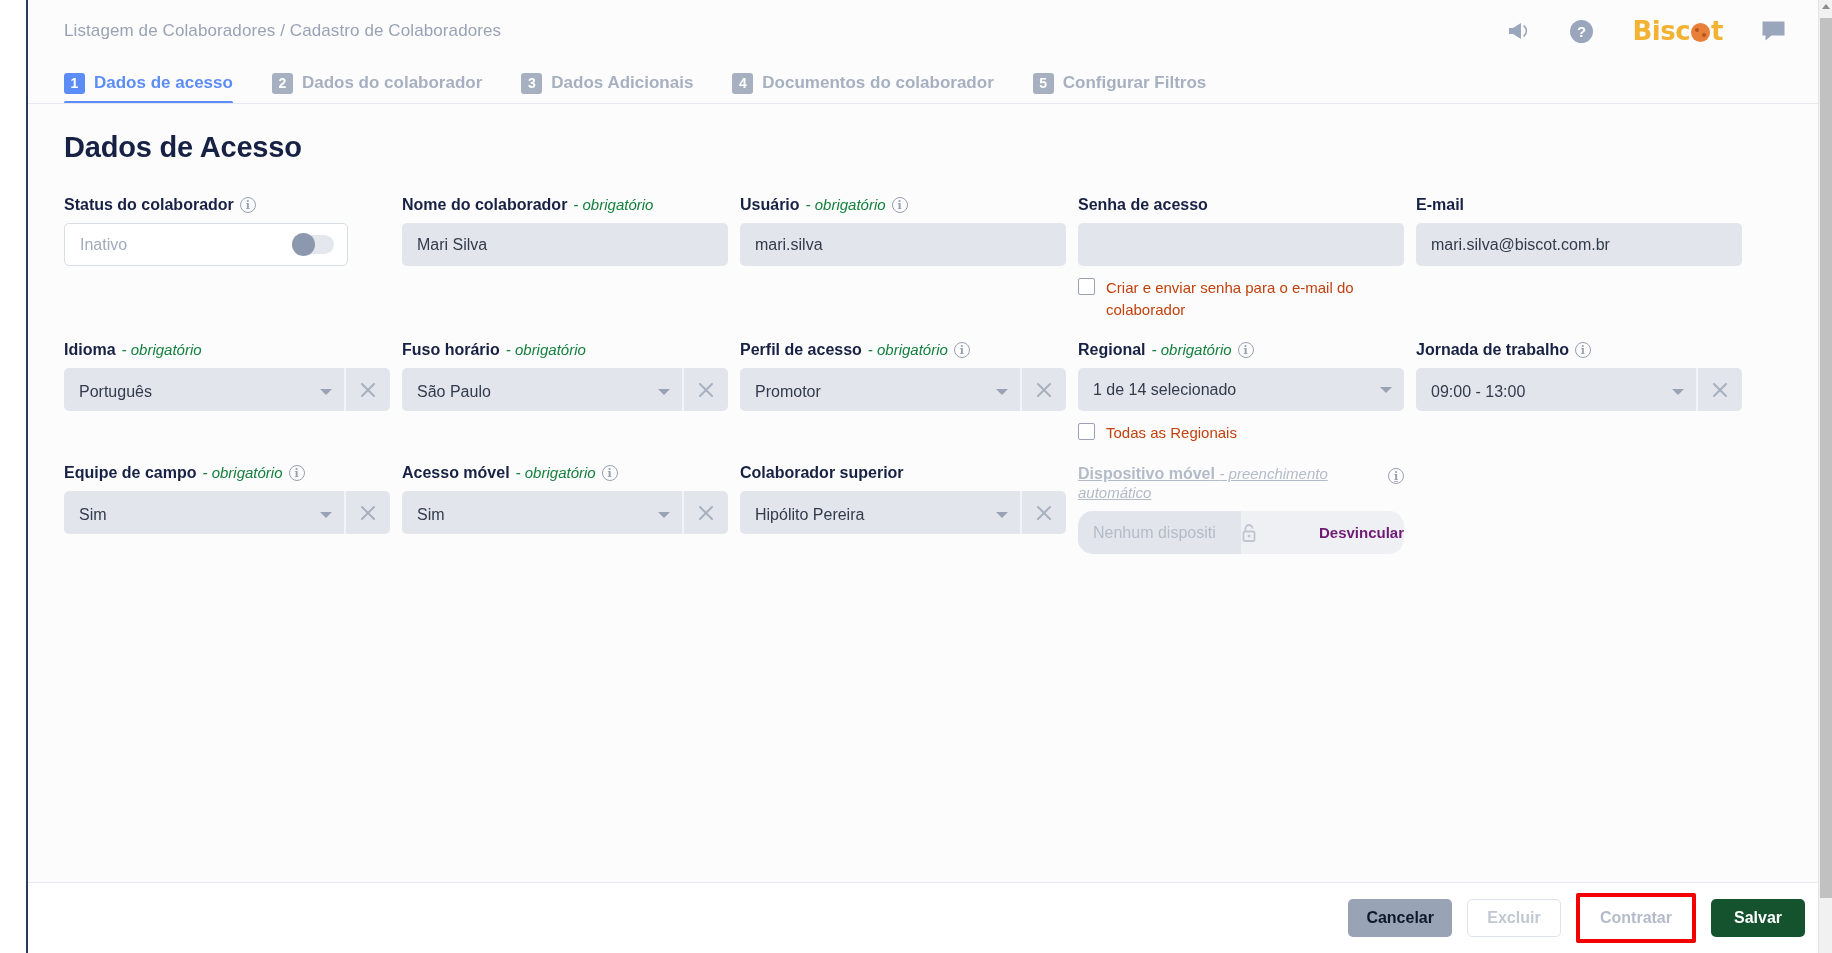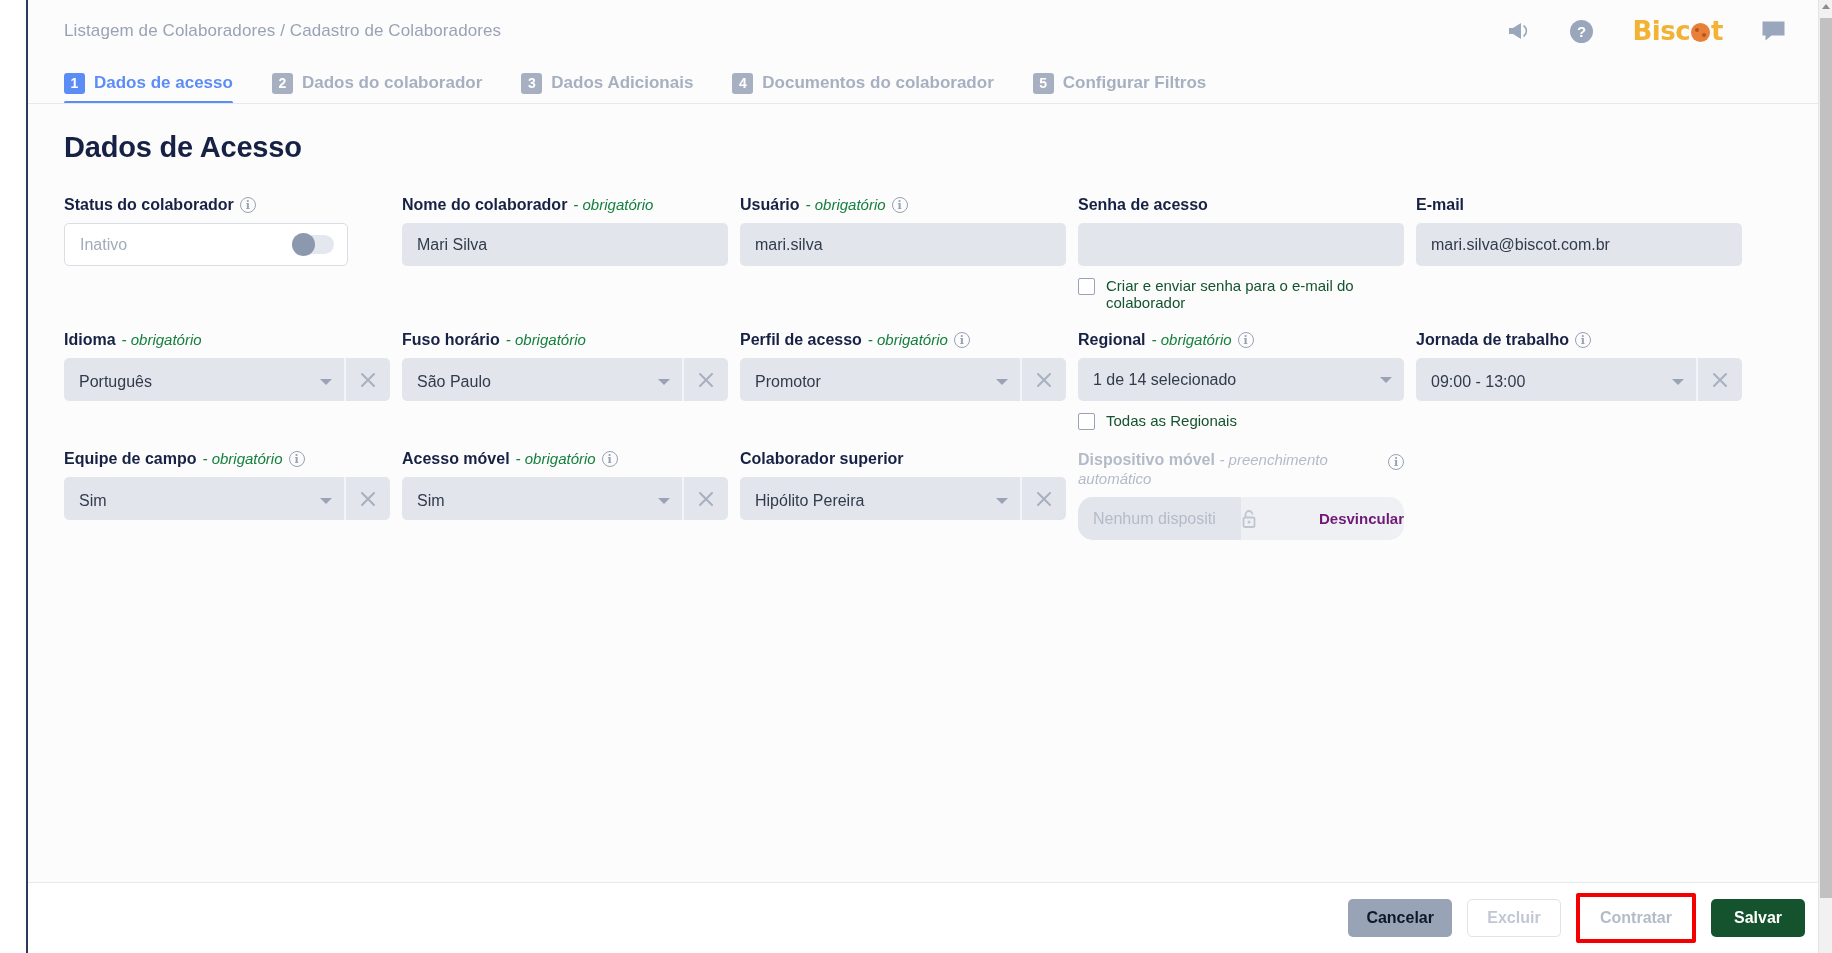"Criar e enviar senha para" .checkline .ctext { color: #14532d -> #c2410c; line-height: 17px -> 22px }
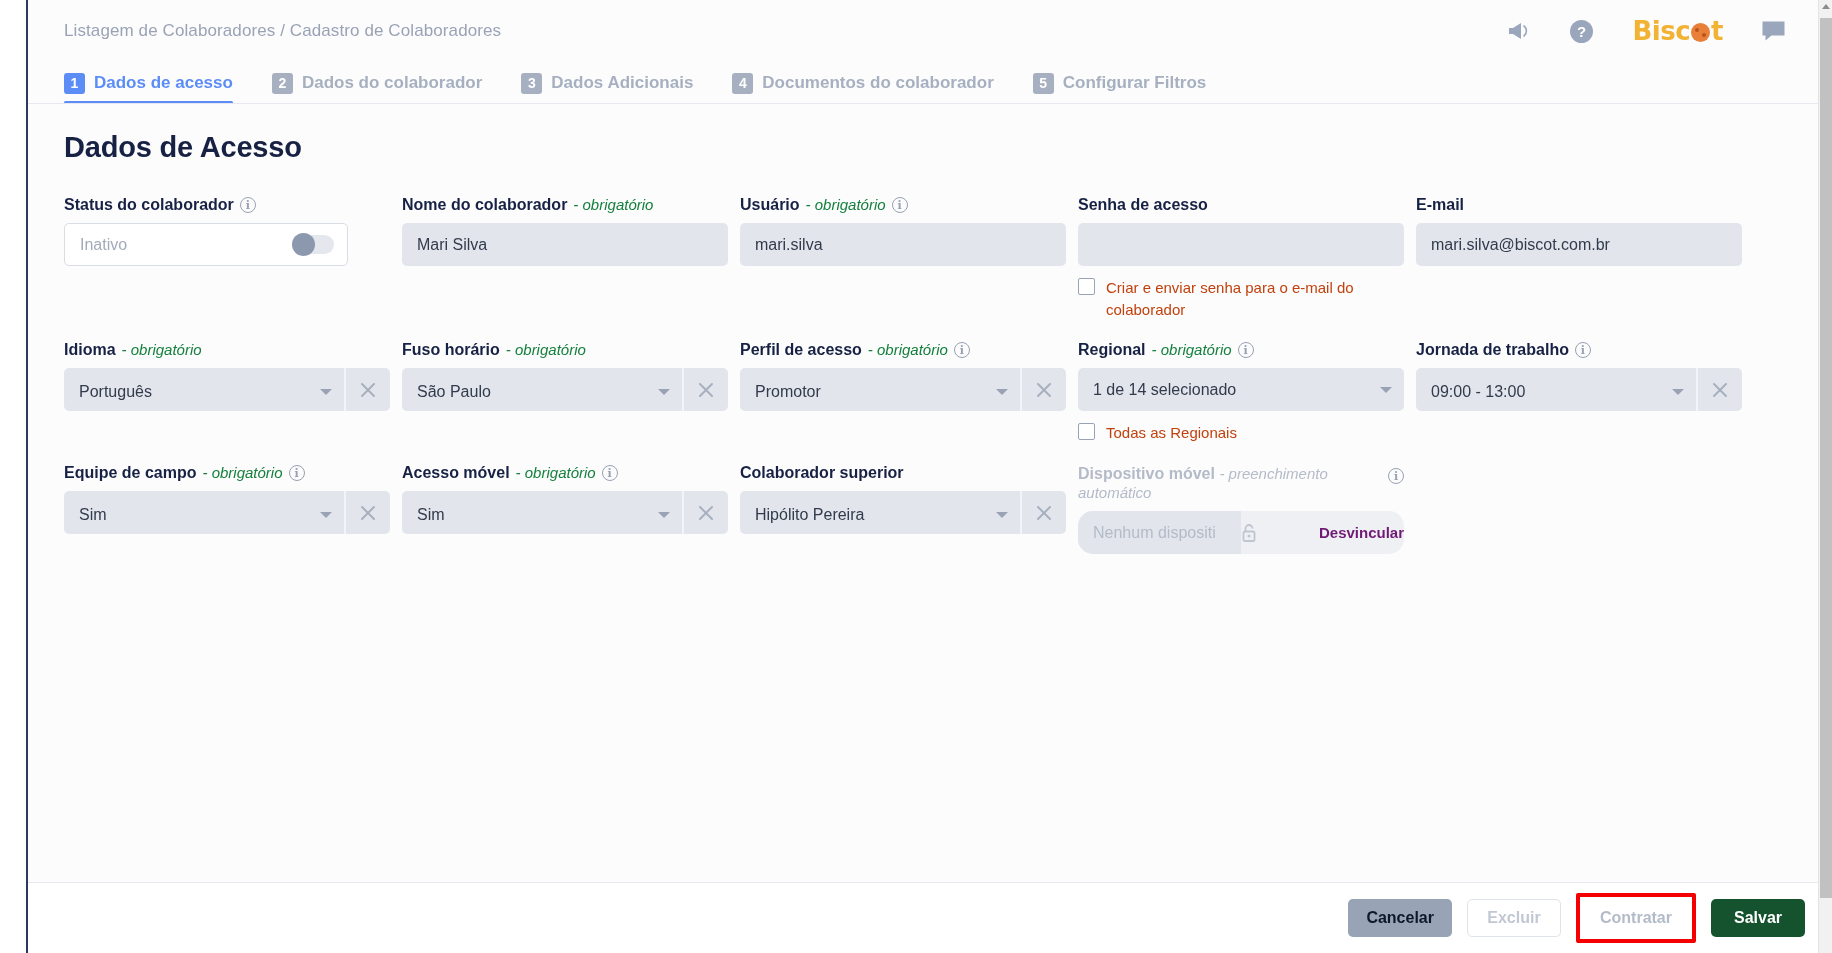"Dispositivo móvel - preenchimento" .flabel.two-line { text-decoration: none -> underline }
